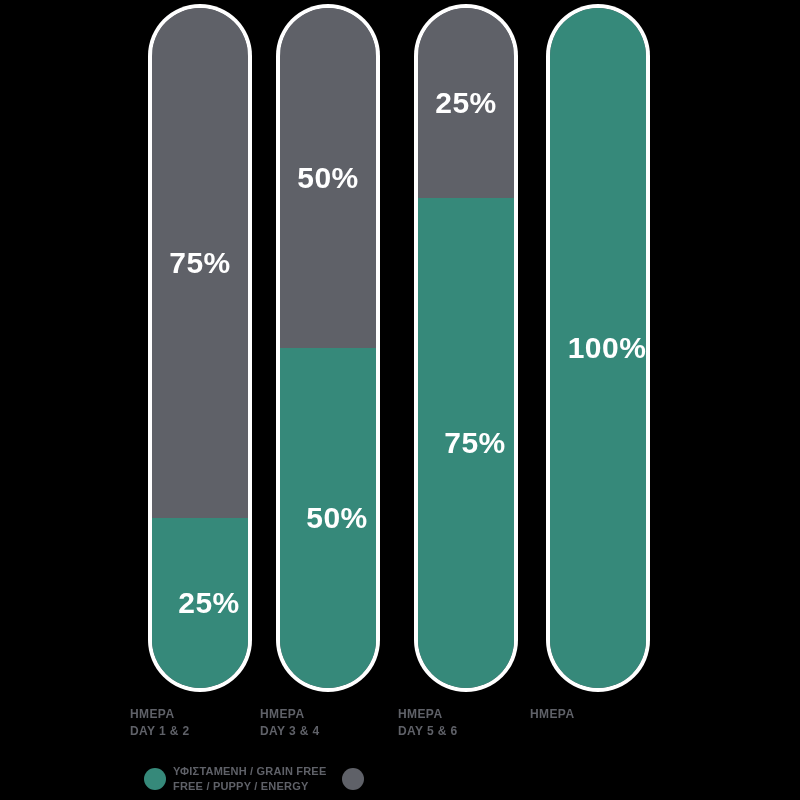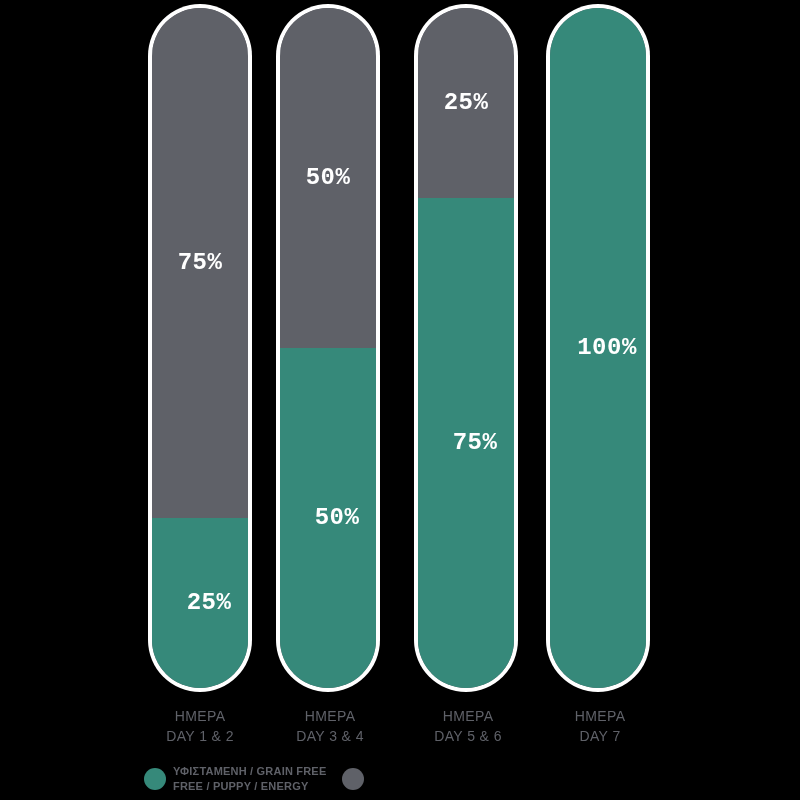"25%" .seg-label { font-family: Liberation Mono, monospace -> none; font-size: 24px -> 30px }
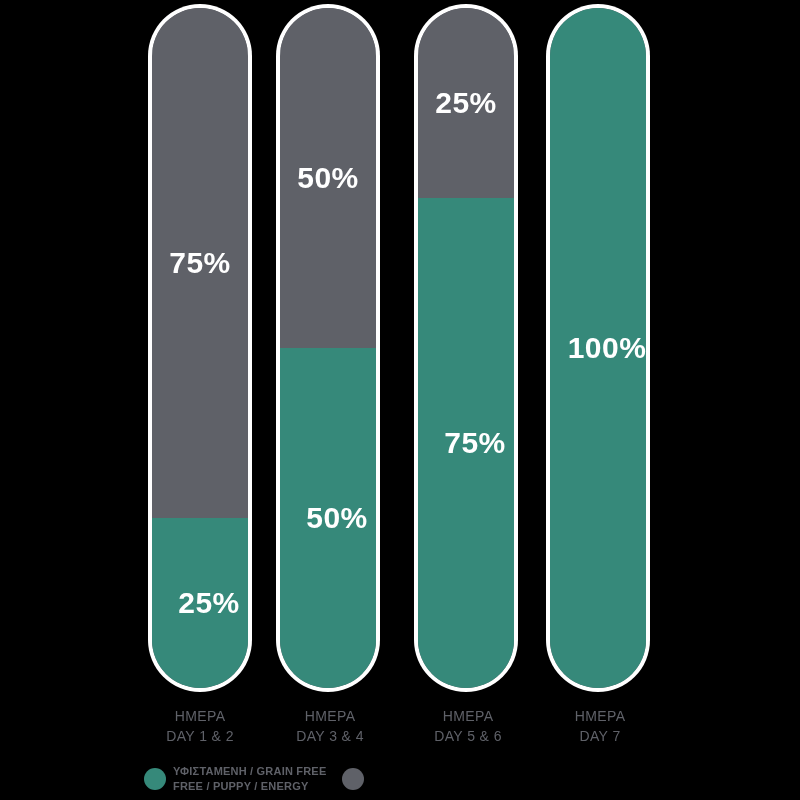"ΗΜΕΡΑ" .caption { font-size: 14px -> 12px; font-weight: normal -> bold; text-align: center -> left }
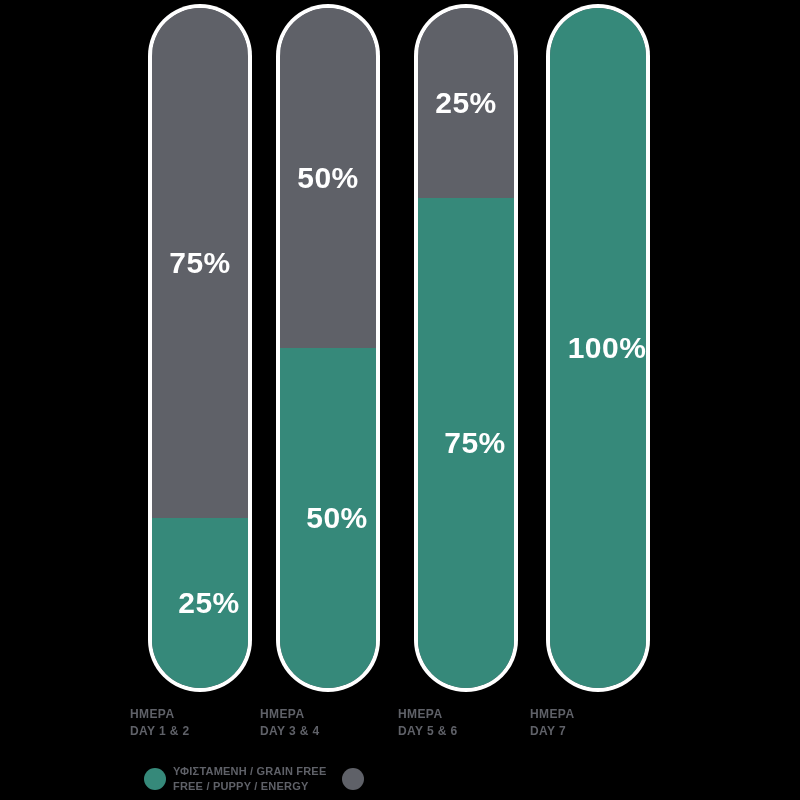"DAY 7" span { html: <span>DAY 7</span> -> none }
